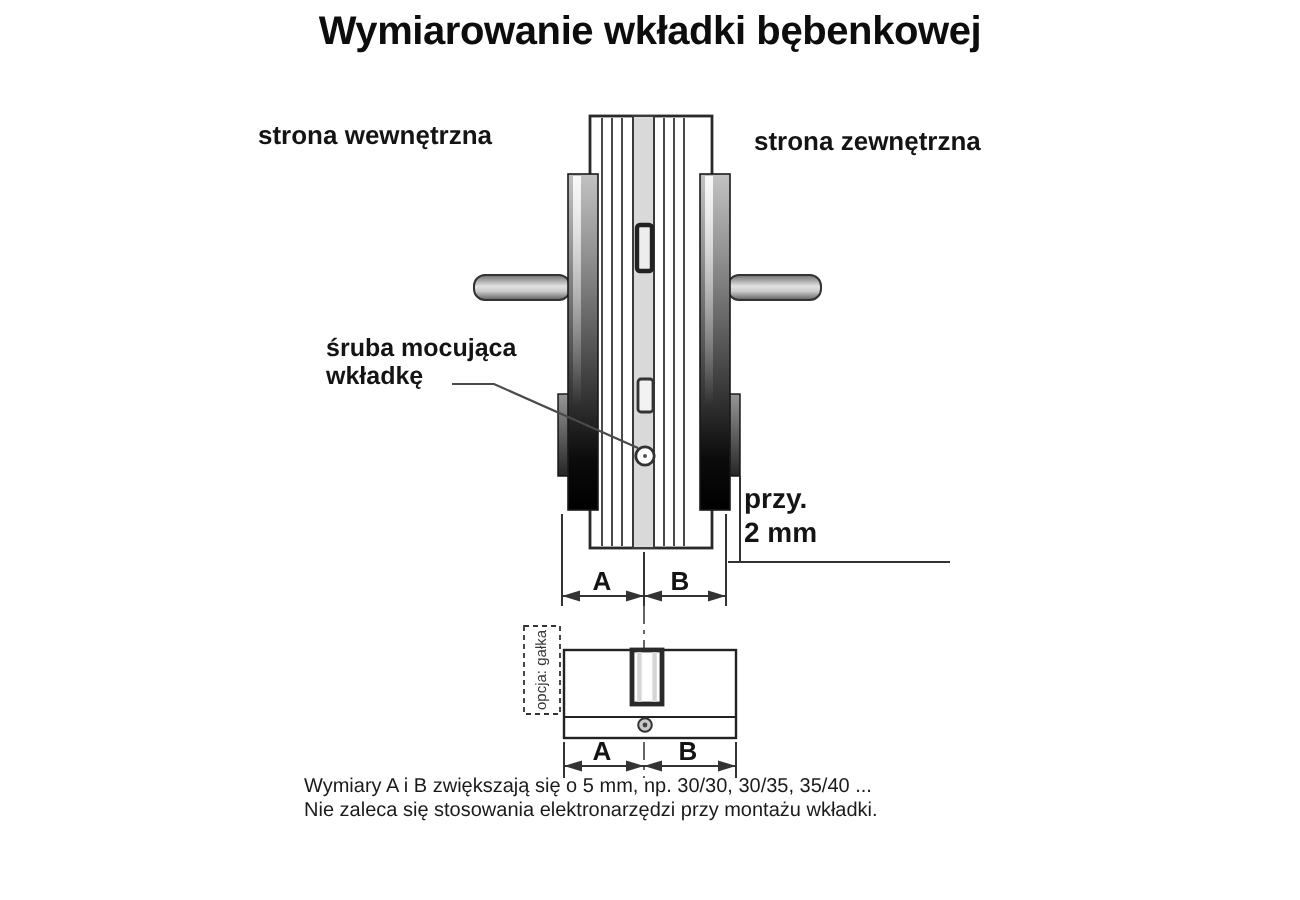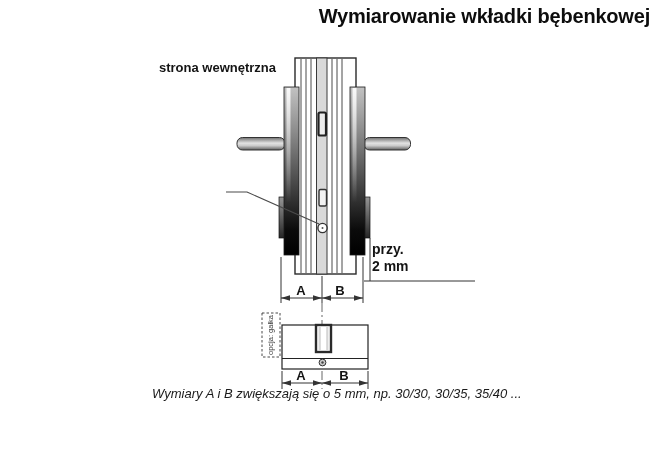"Wymiarowanie wkładki bębenkowej" .title { text-align: right -> center }
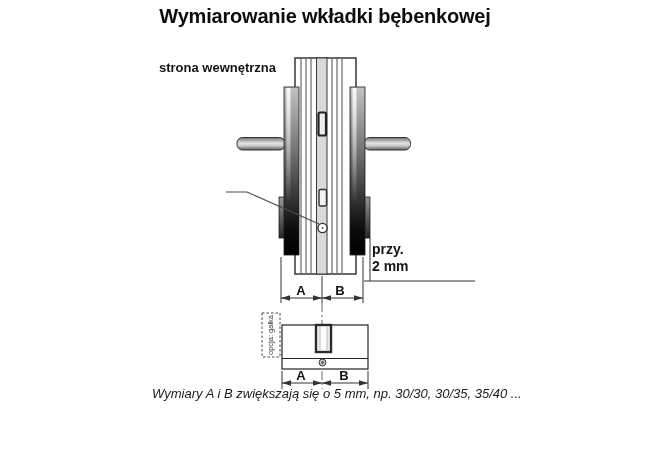"strona wewnętrzna" div.abs { left: 159px -> 129px }
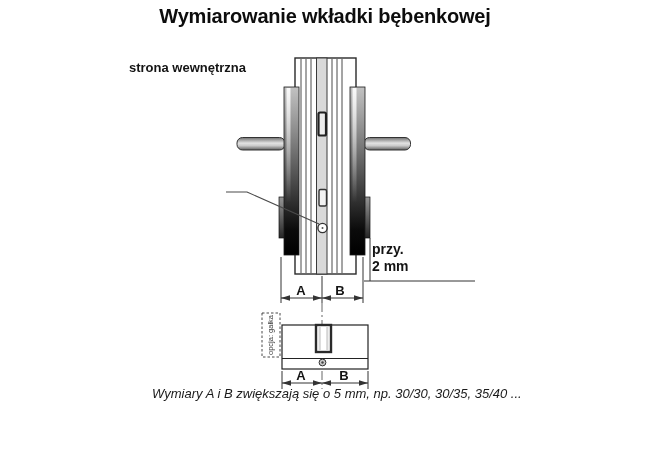"strona zewnętrzna" div.abs { html: none -> <div>strona zewnętrzna</div> }
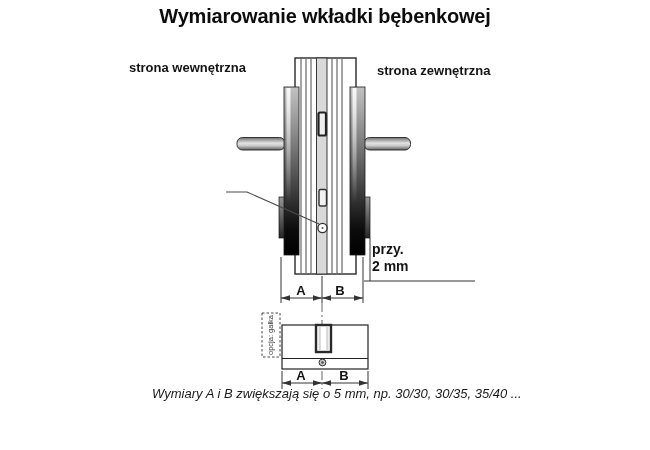"śruba mocująca" div.abs { html: none -> <div> <div>śruba mocująca</div> <div>wkładkę</div> </div> }
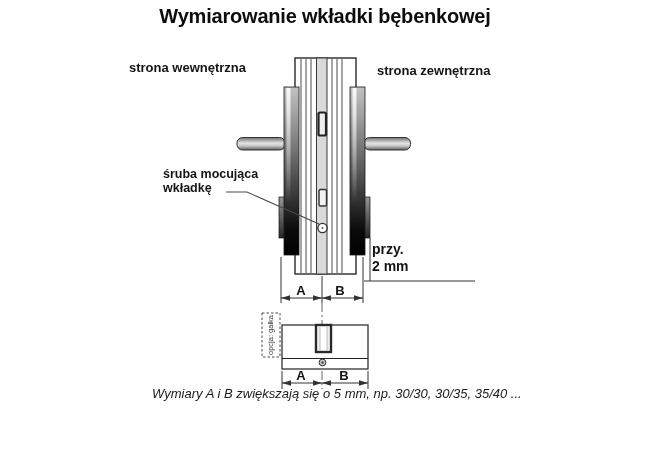"Wymiary A i B zwiększają" .notes-line { font-size: 13px -> 10px; font-style: italic -> none }
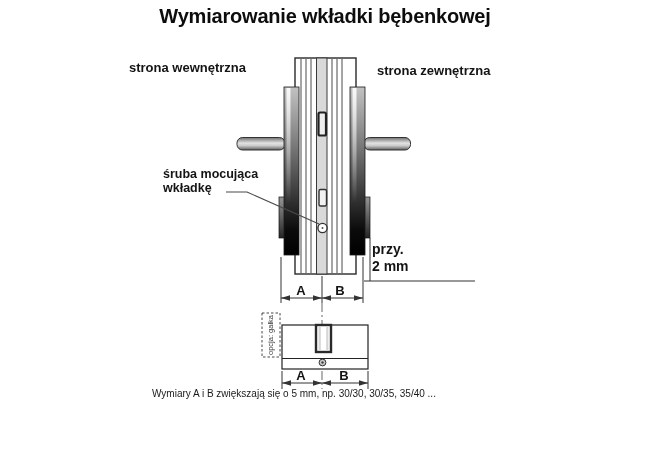"Nie zaleca się stosowania" div.notes-line { html: none -> <div>Nie zaleca się stosowania elektronarzędzi przy montażu wkładki.</div> }
